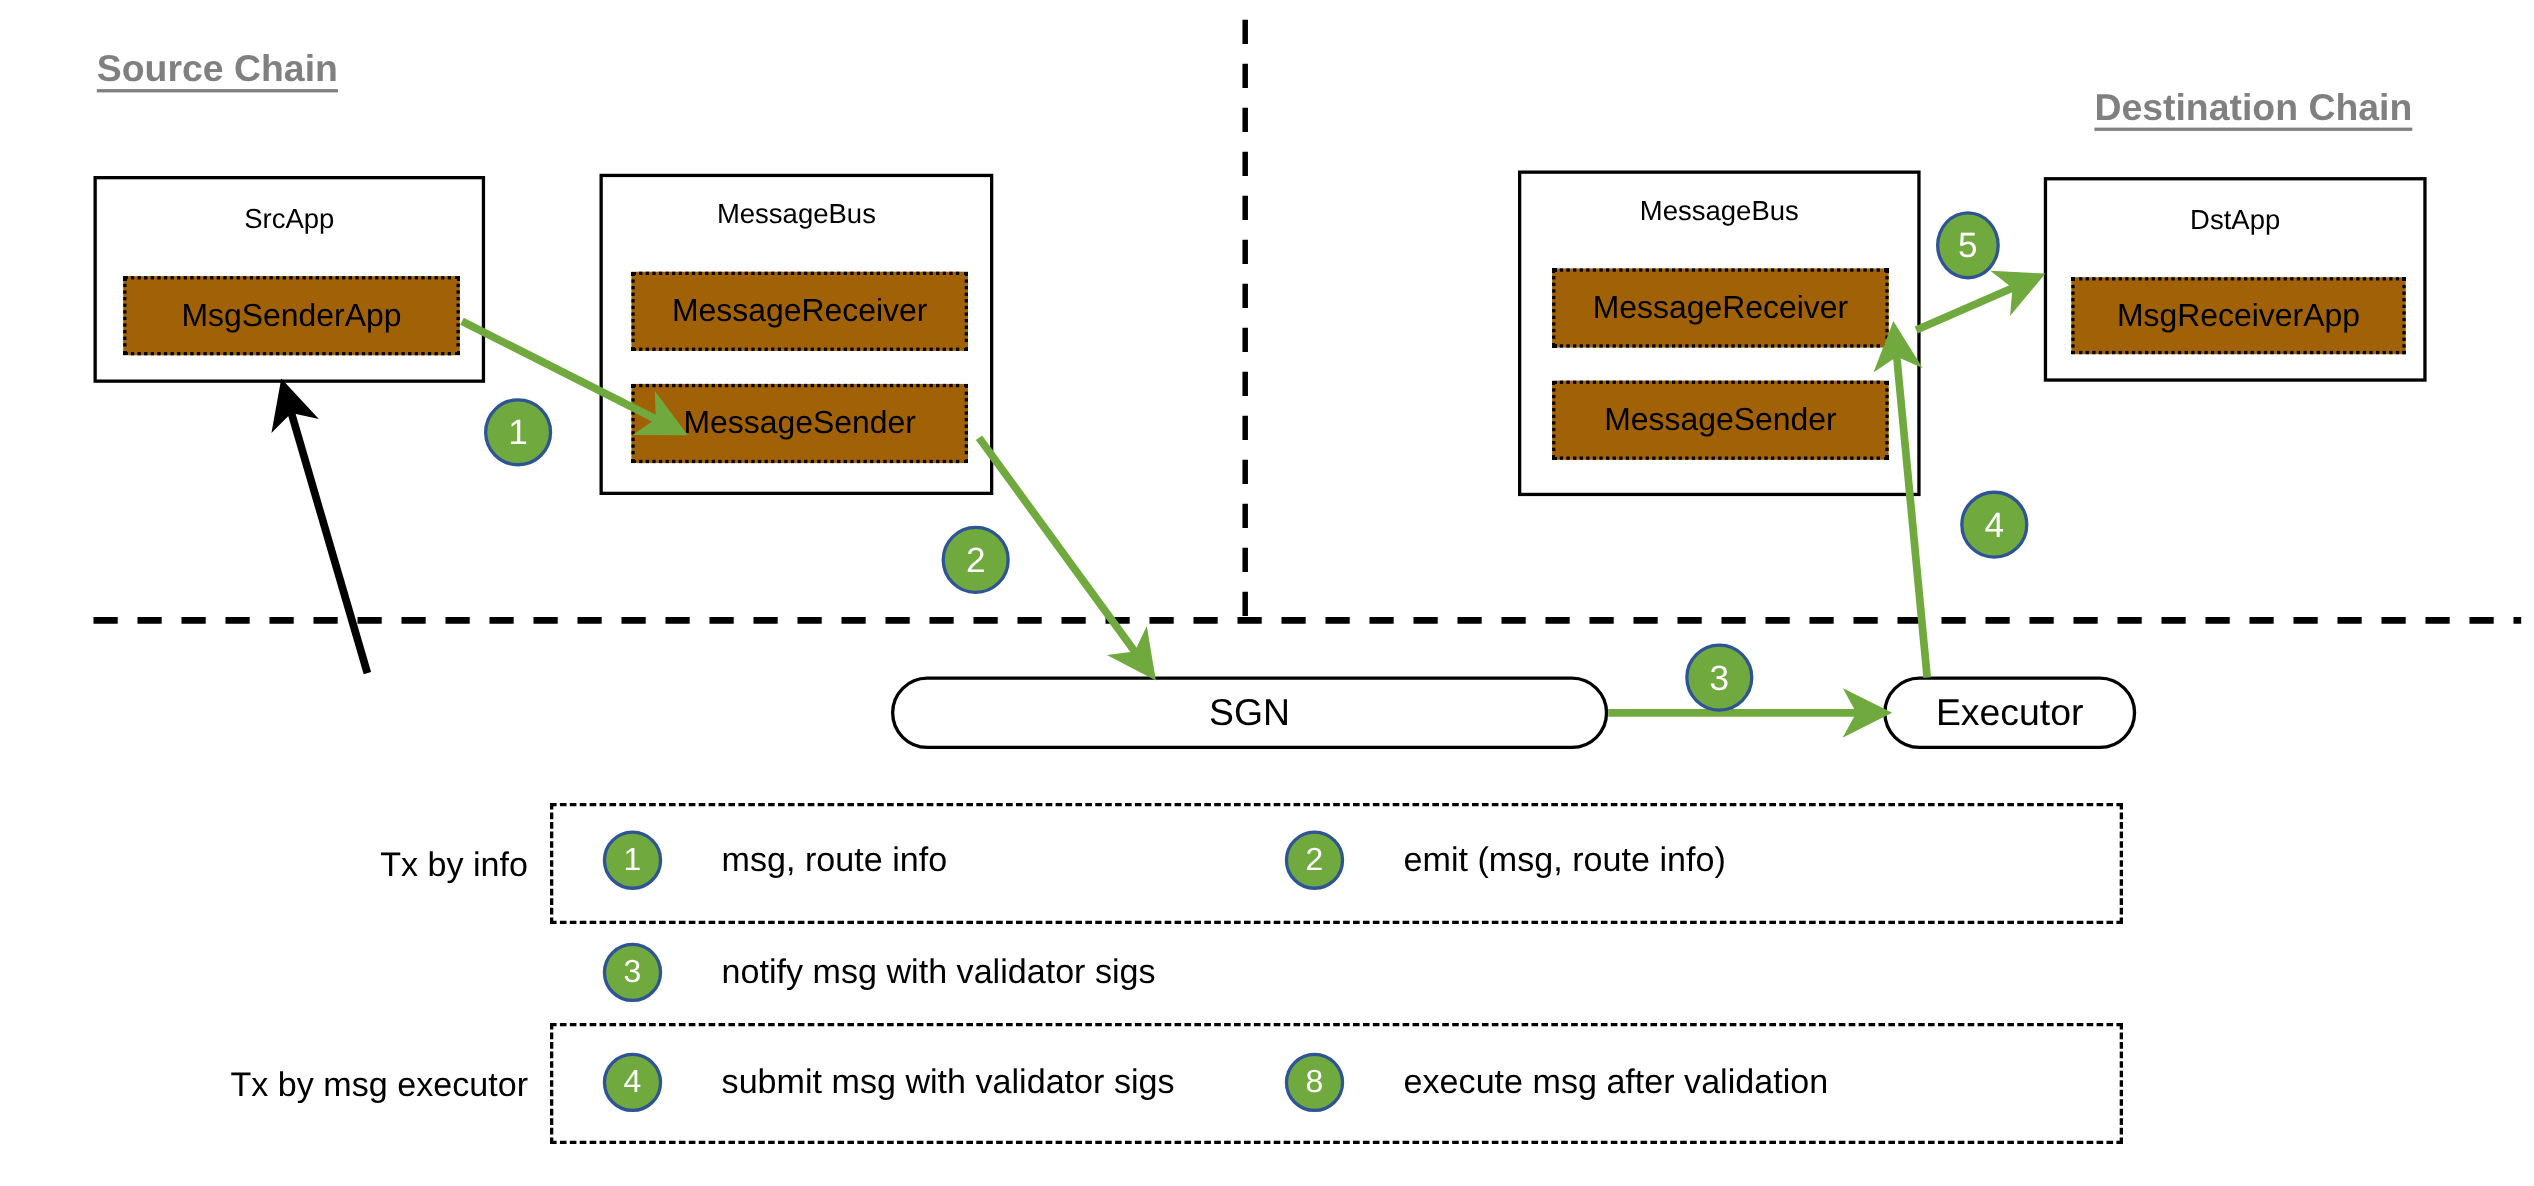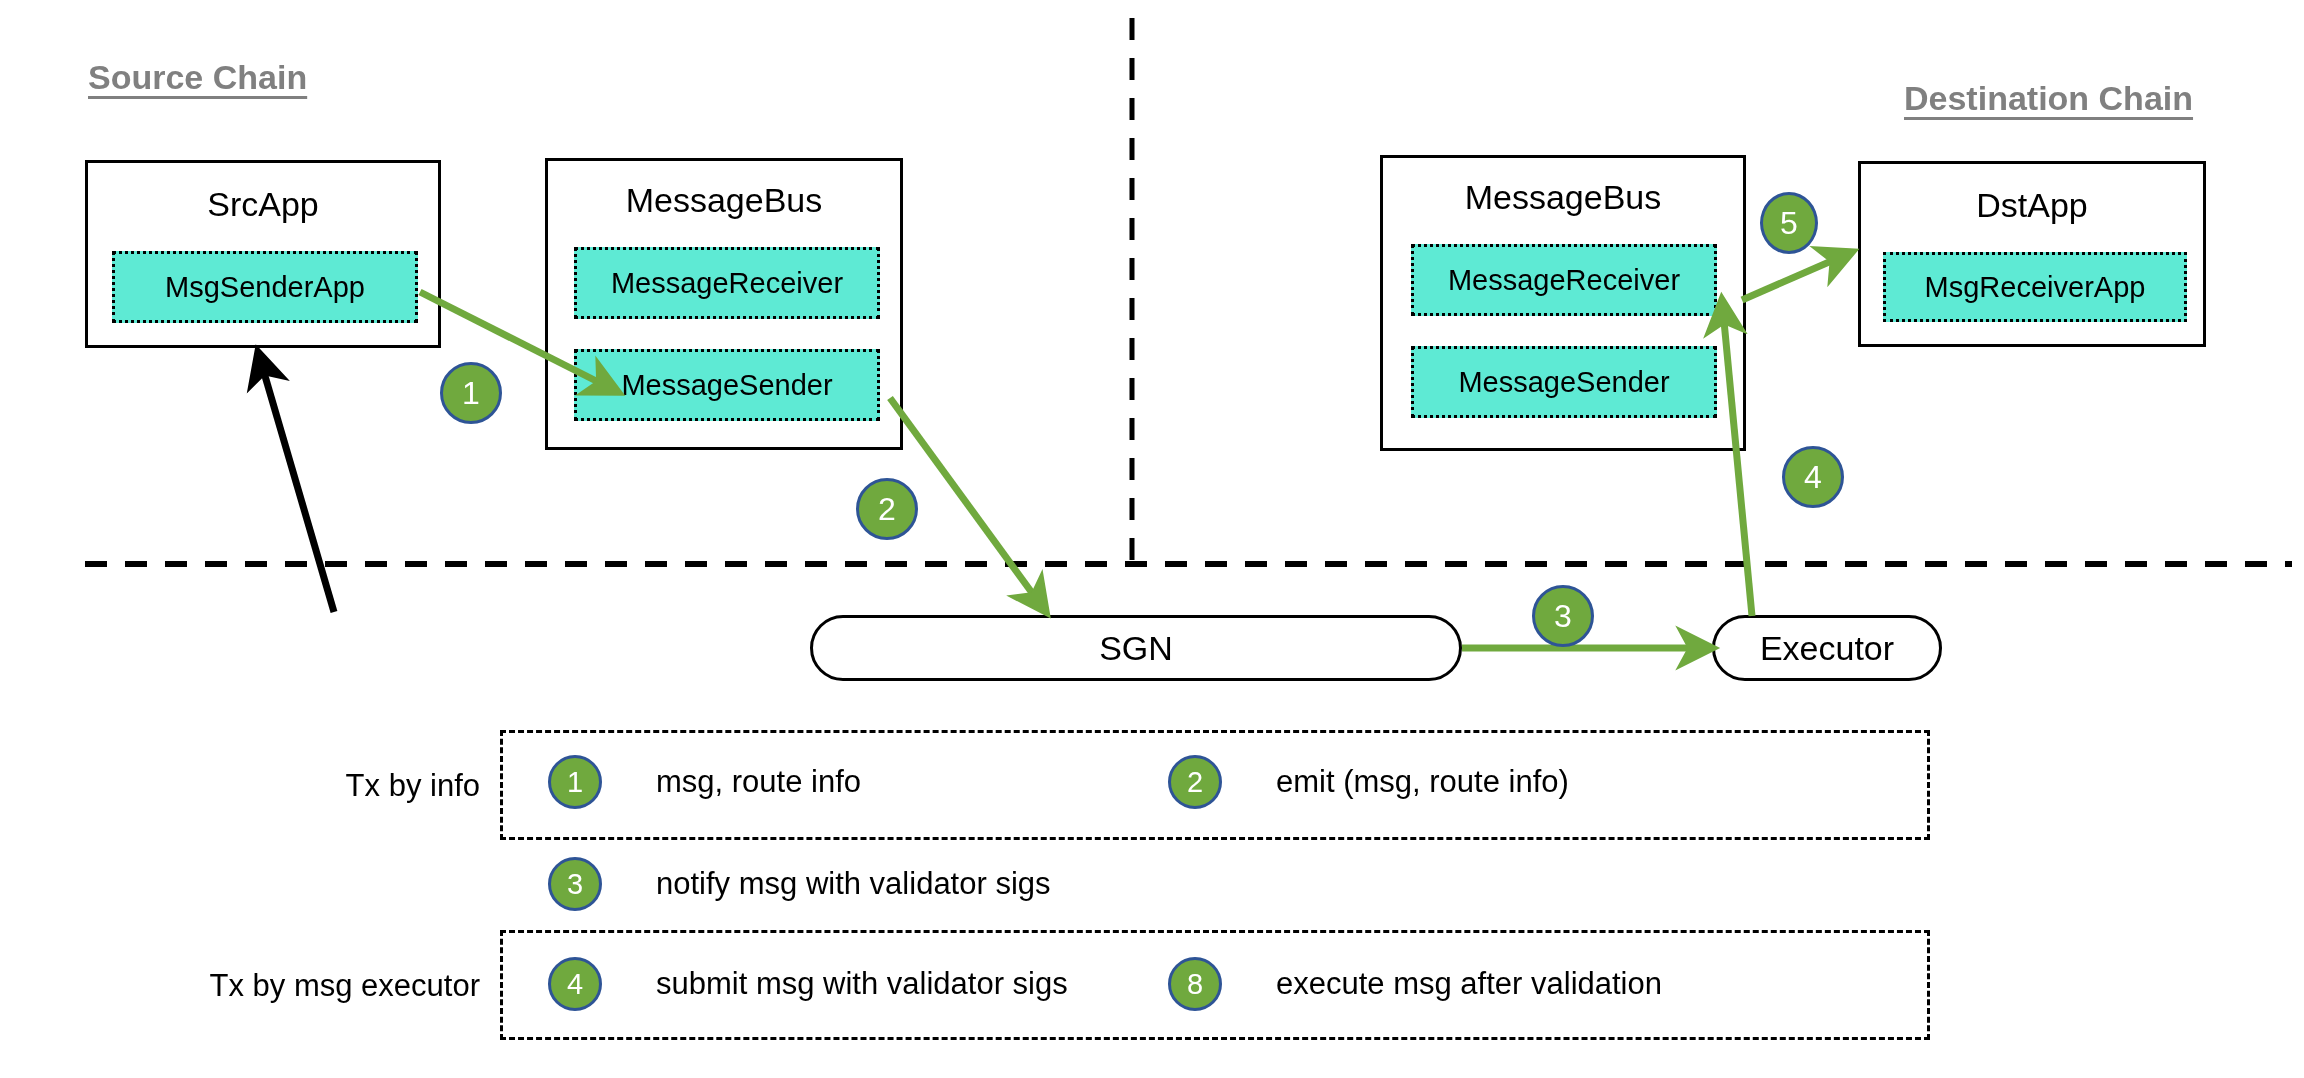"Source Chain" #src-chain-title { top: 58px -> 44px }
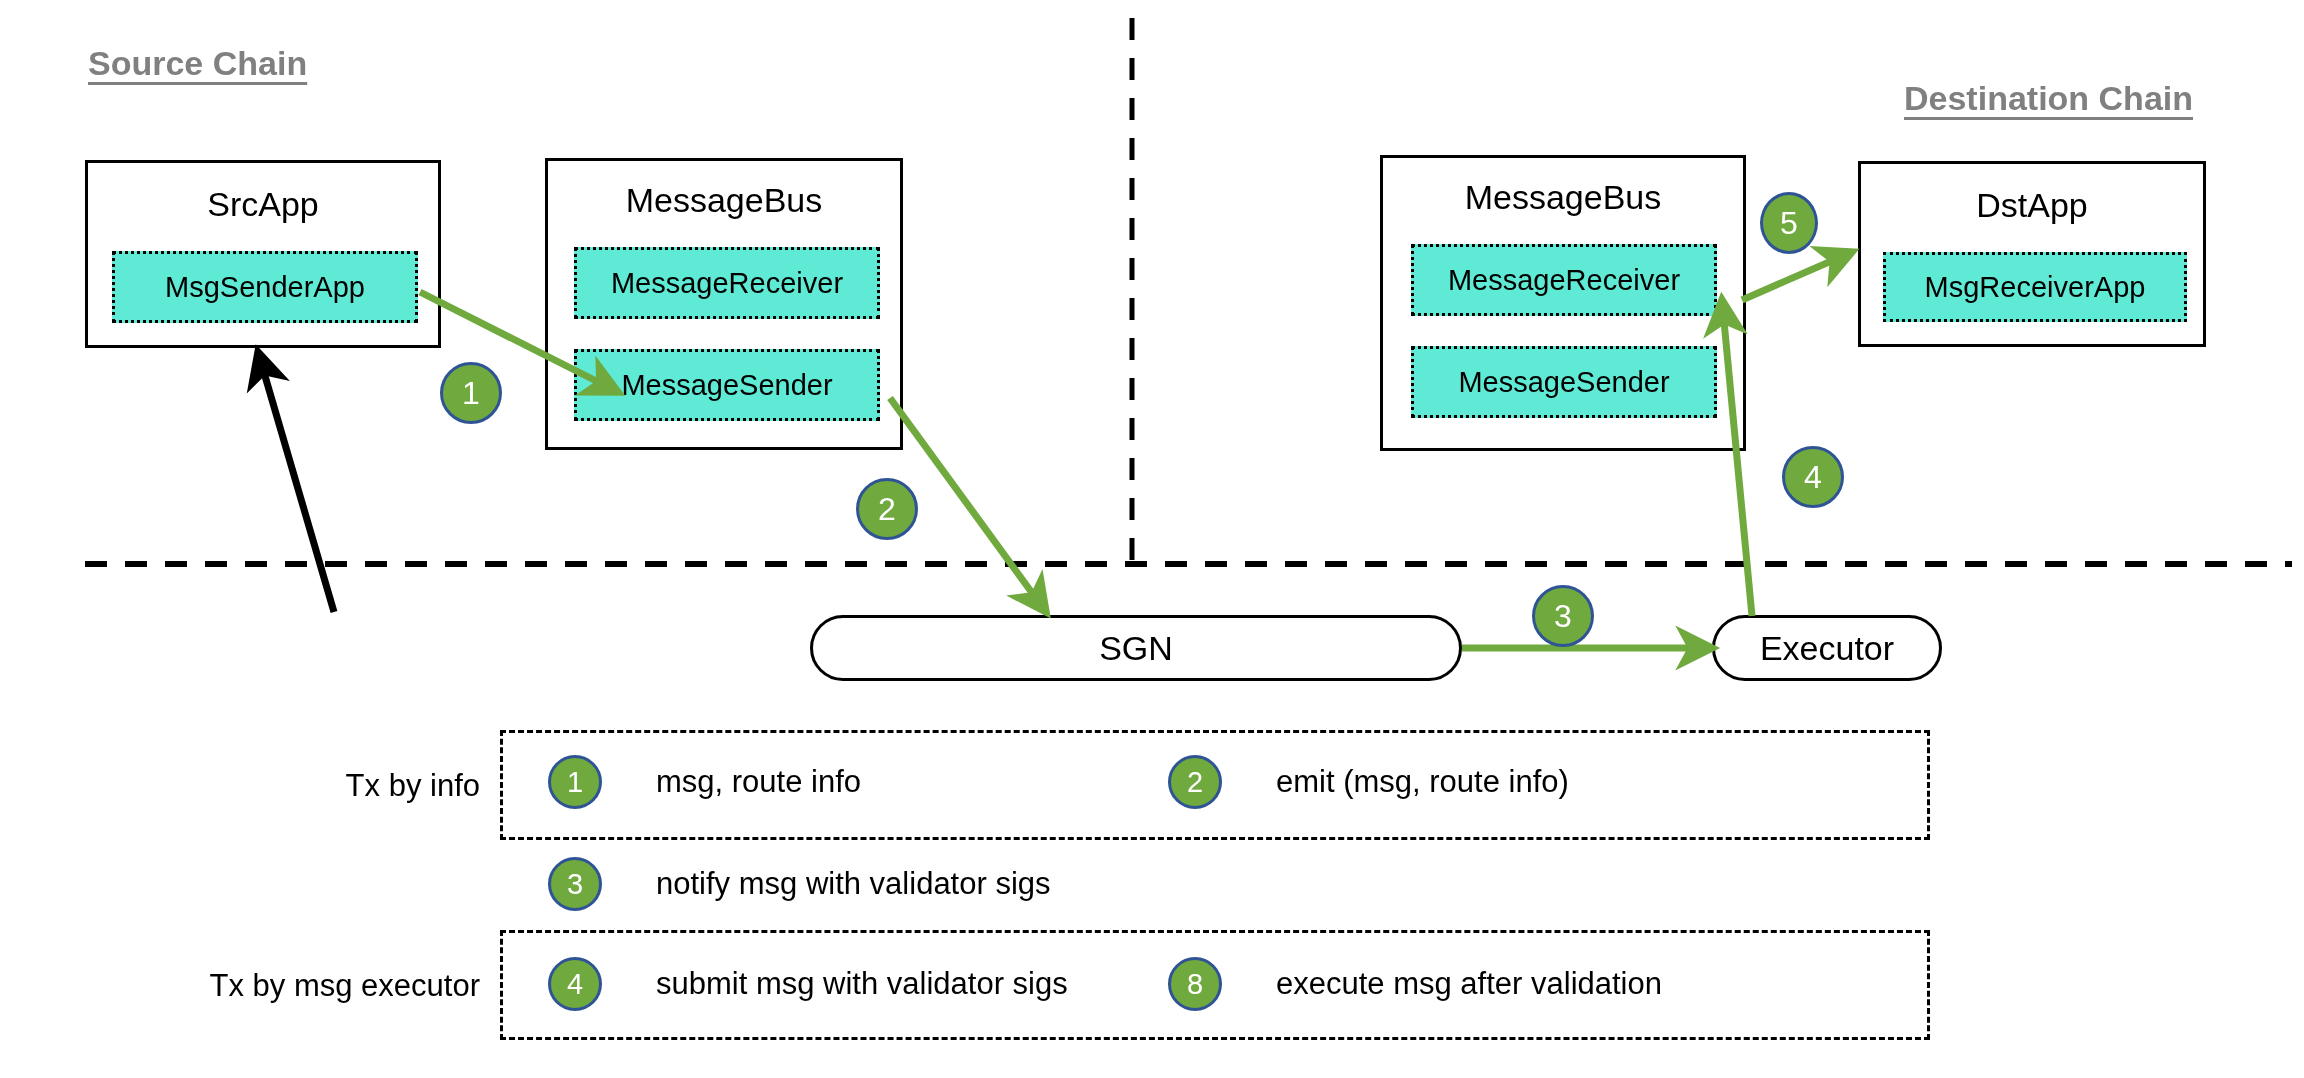"SrcApp" .comp-title { font-size: 34px -> 25px }
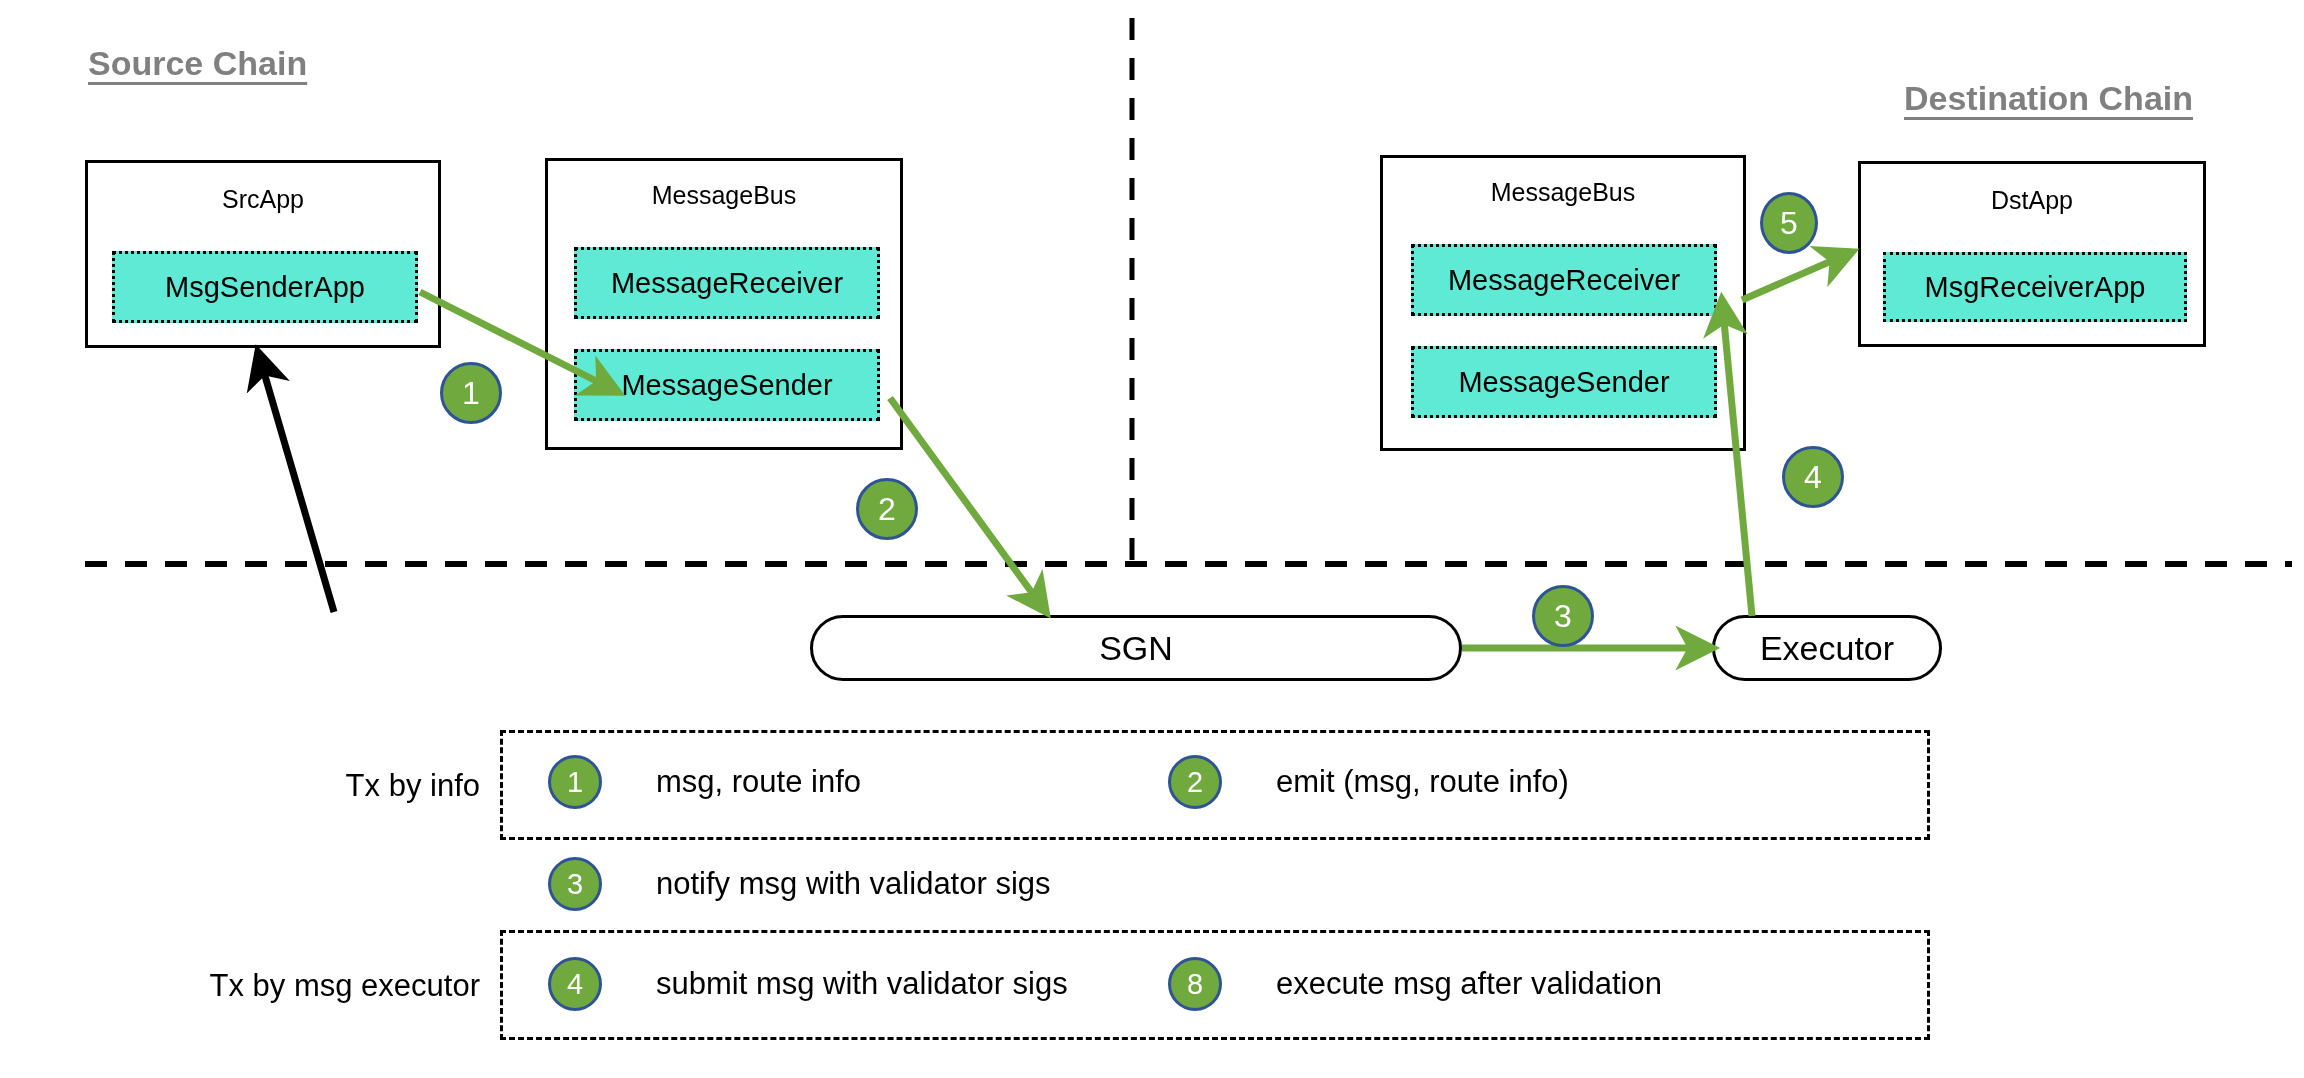"MsgSenderApp" .sub-box { background: #5eead4 -> #a16207 }
